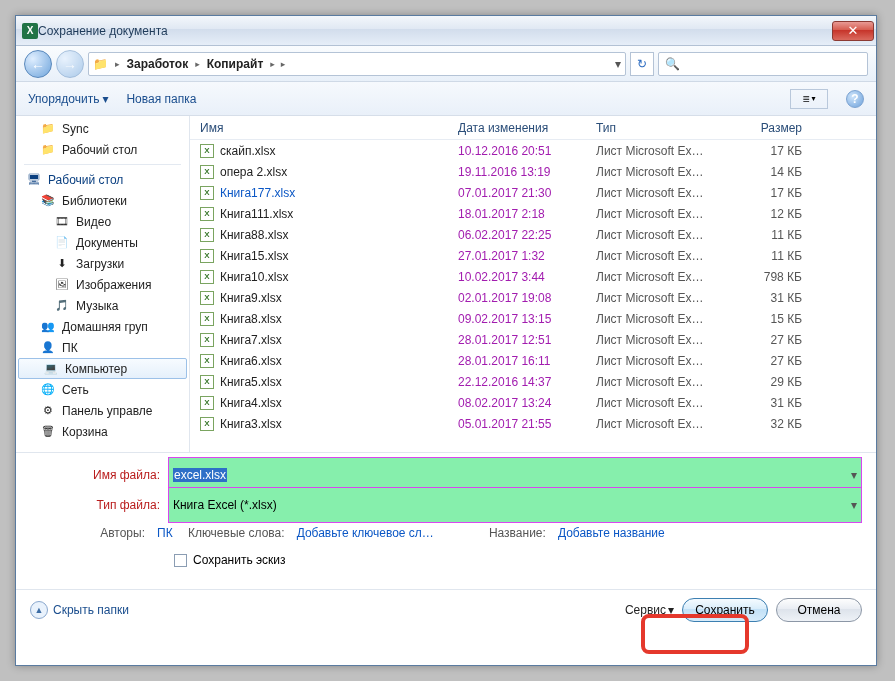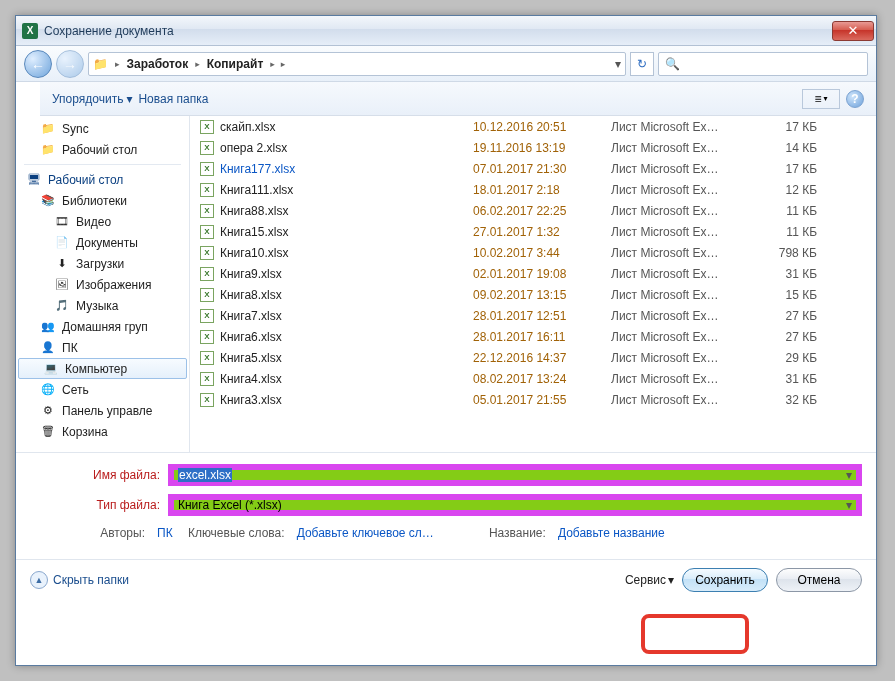"Сохранение документа" .titlebar .title { margin-left: 6px -> 0 }
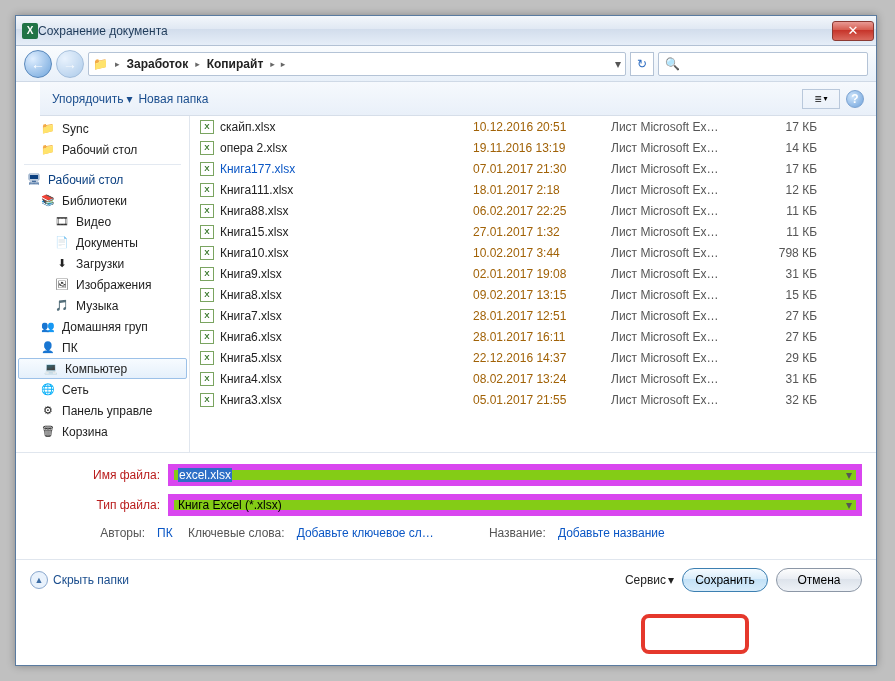"Упорядочить" .toolbar { gap: 6px -> 18px; margin-left: 24px -> none }
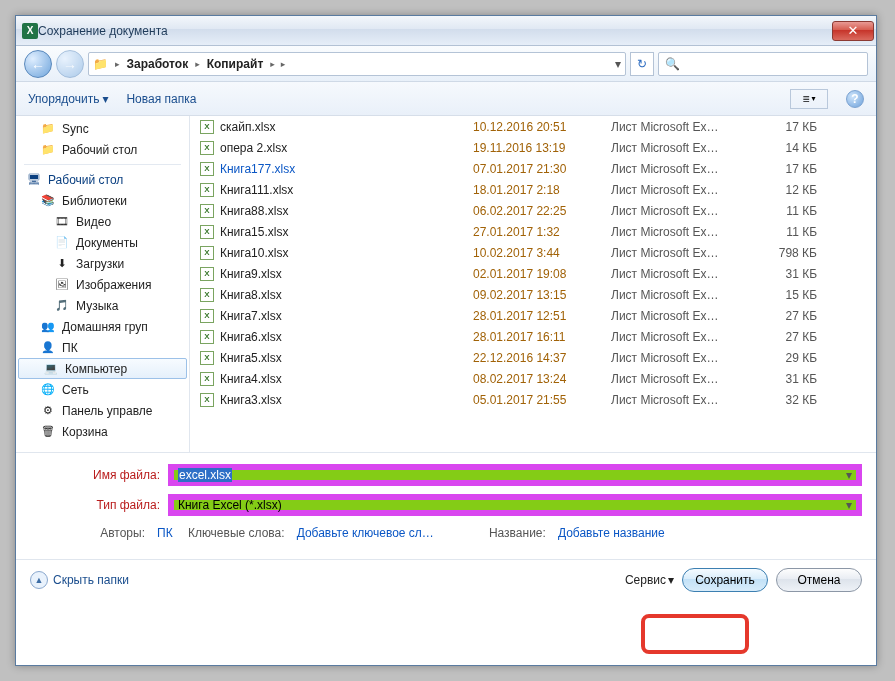"Имя" div.files-header { html: none -> <div> <span>Имя</span> <span>Дата изменения</span> <span>Тип</span> <span>Размер</span> </div> }
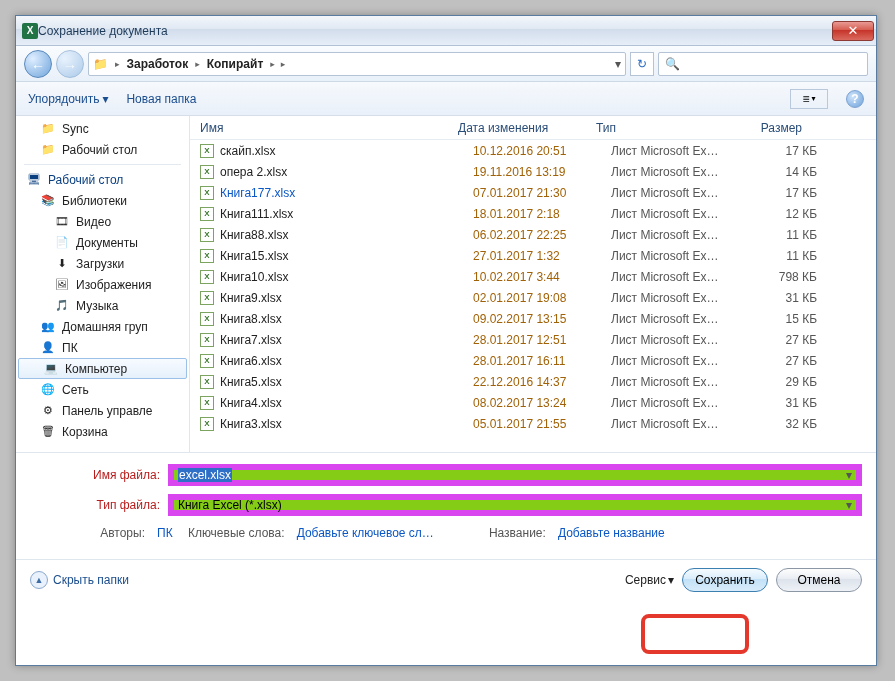"10.12.2016 20:51" .file-row .fdate { color: #a16207 -> #a21caf; margin-left: 15px -> none }
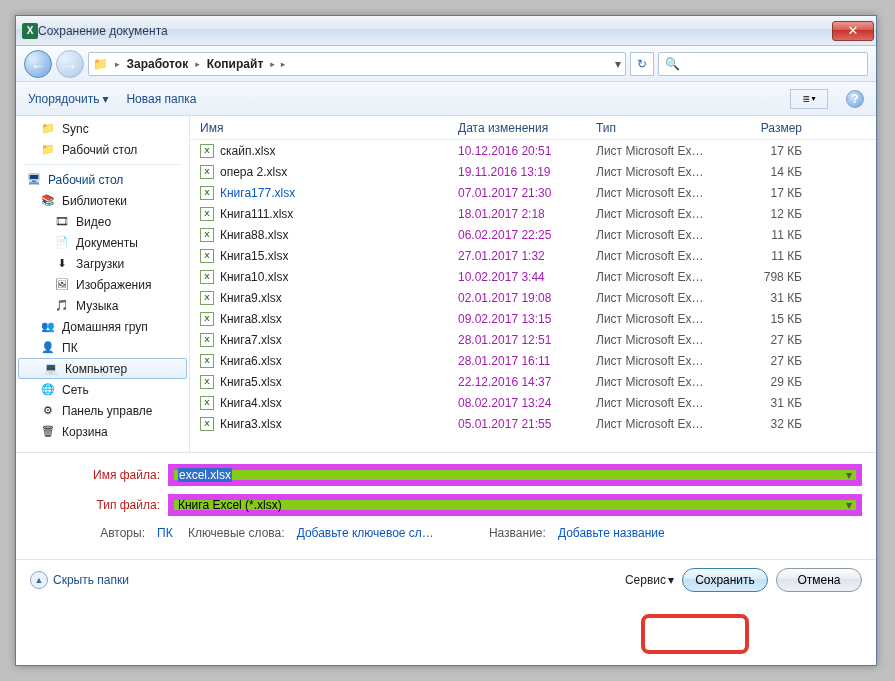"excel.xlsx" .form-row .field { background: #84cc16 -> #86efac; border: 6px solid #d946ef -> 1px solid #d946ef; height: 22px -> 36px }
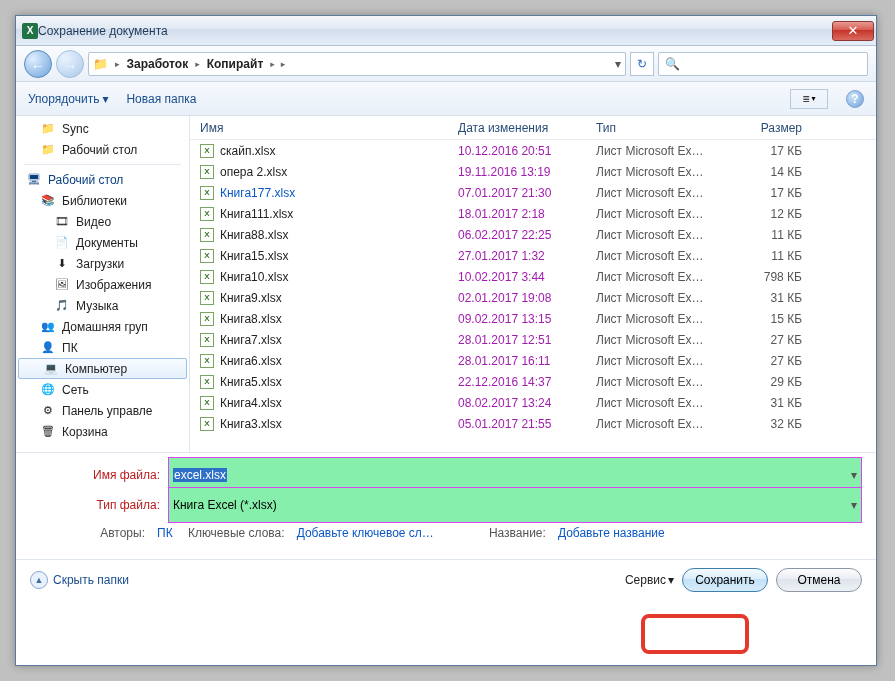"Сохранить эскиз" div.chk-row { html: none -> <div> <span></span> <span>Сохранить эскиз</span> </div> }
